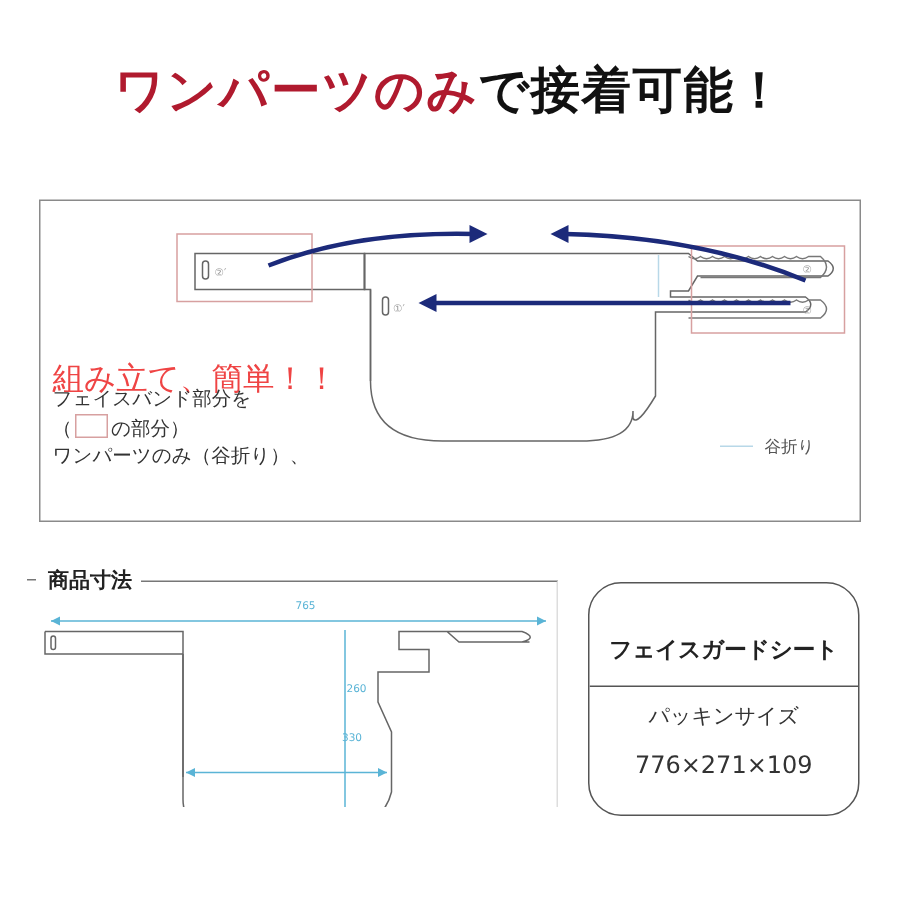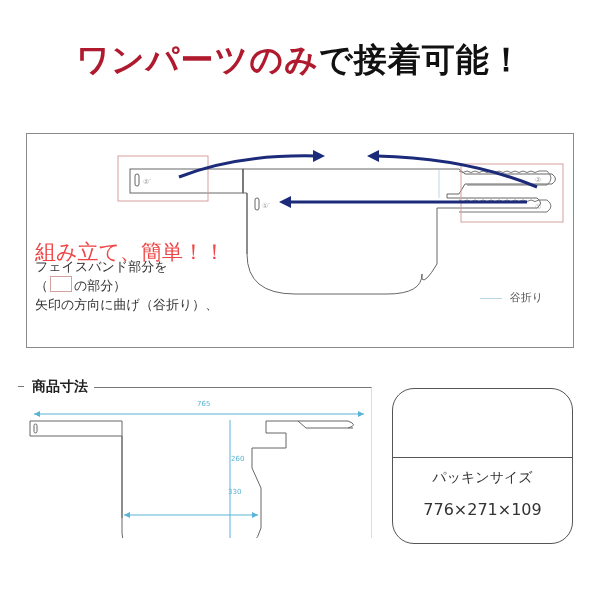"矢印の方向に曲げ（谷折り）、" div.instr { text: 矢印の方向に曲げ -> ワンパーツのみ }
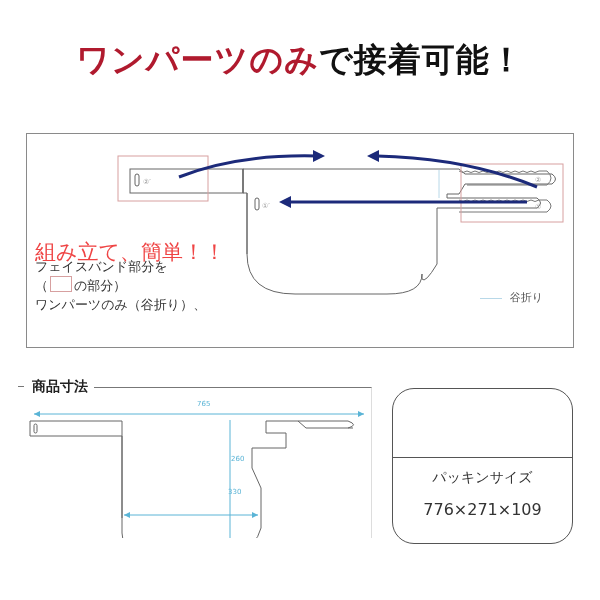"フェイスガードシート" div.info-title { html: none -> <div>フェイスガードシート</div> }
